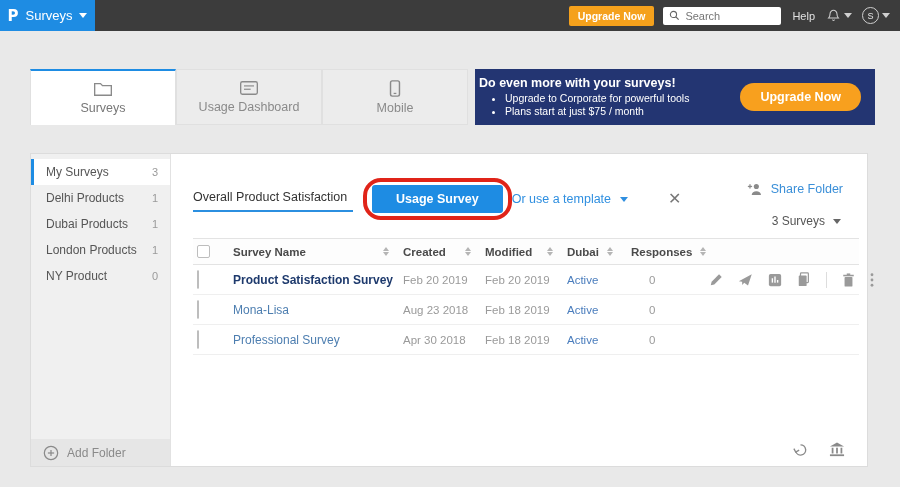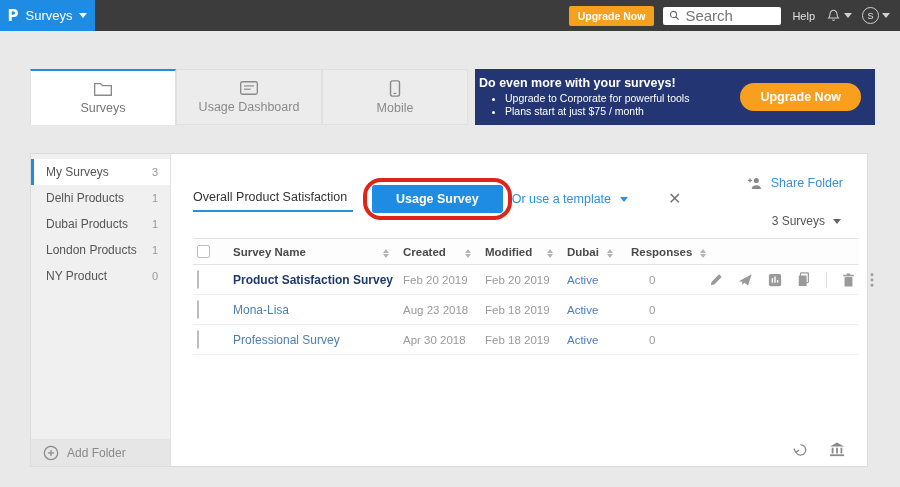"Search" .search-box input { font-size: 15px -> 11px }
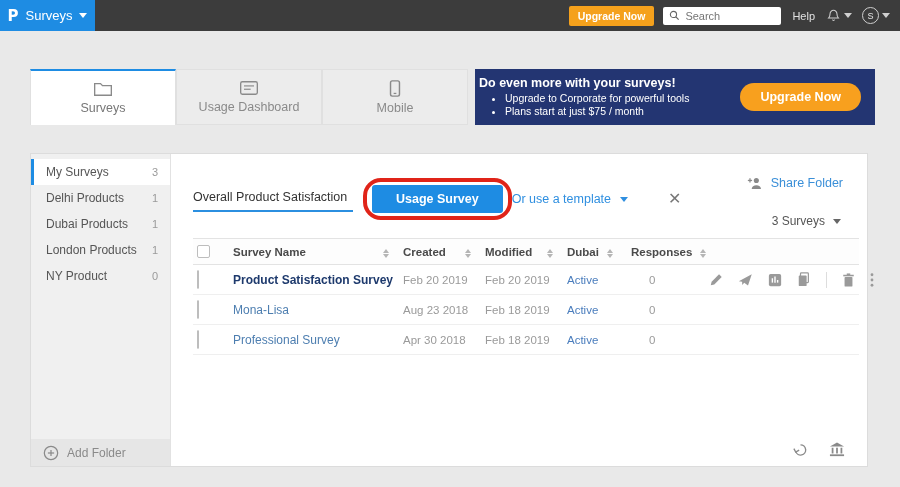"Share Folder" .share-folder { top: 22px -> 28px }
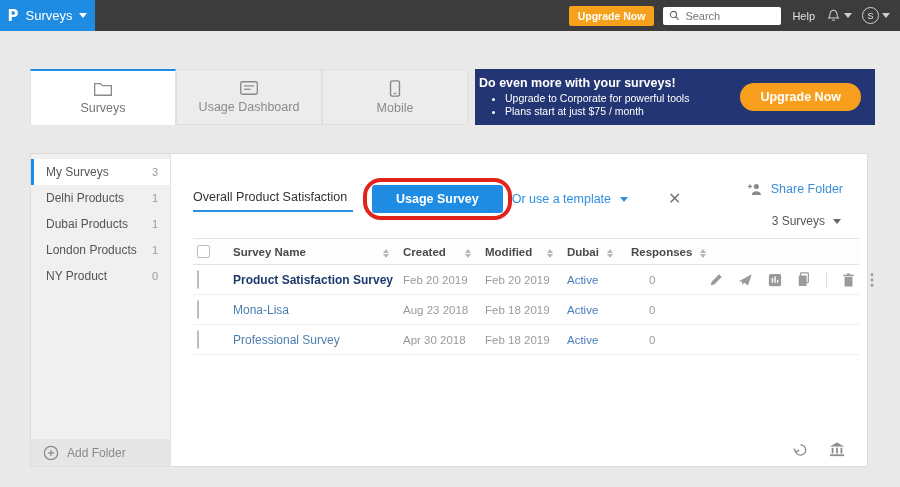"Survey Name" .th { align-items: flex-end -> center }
